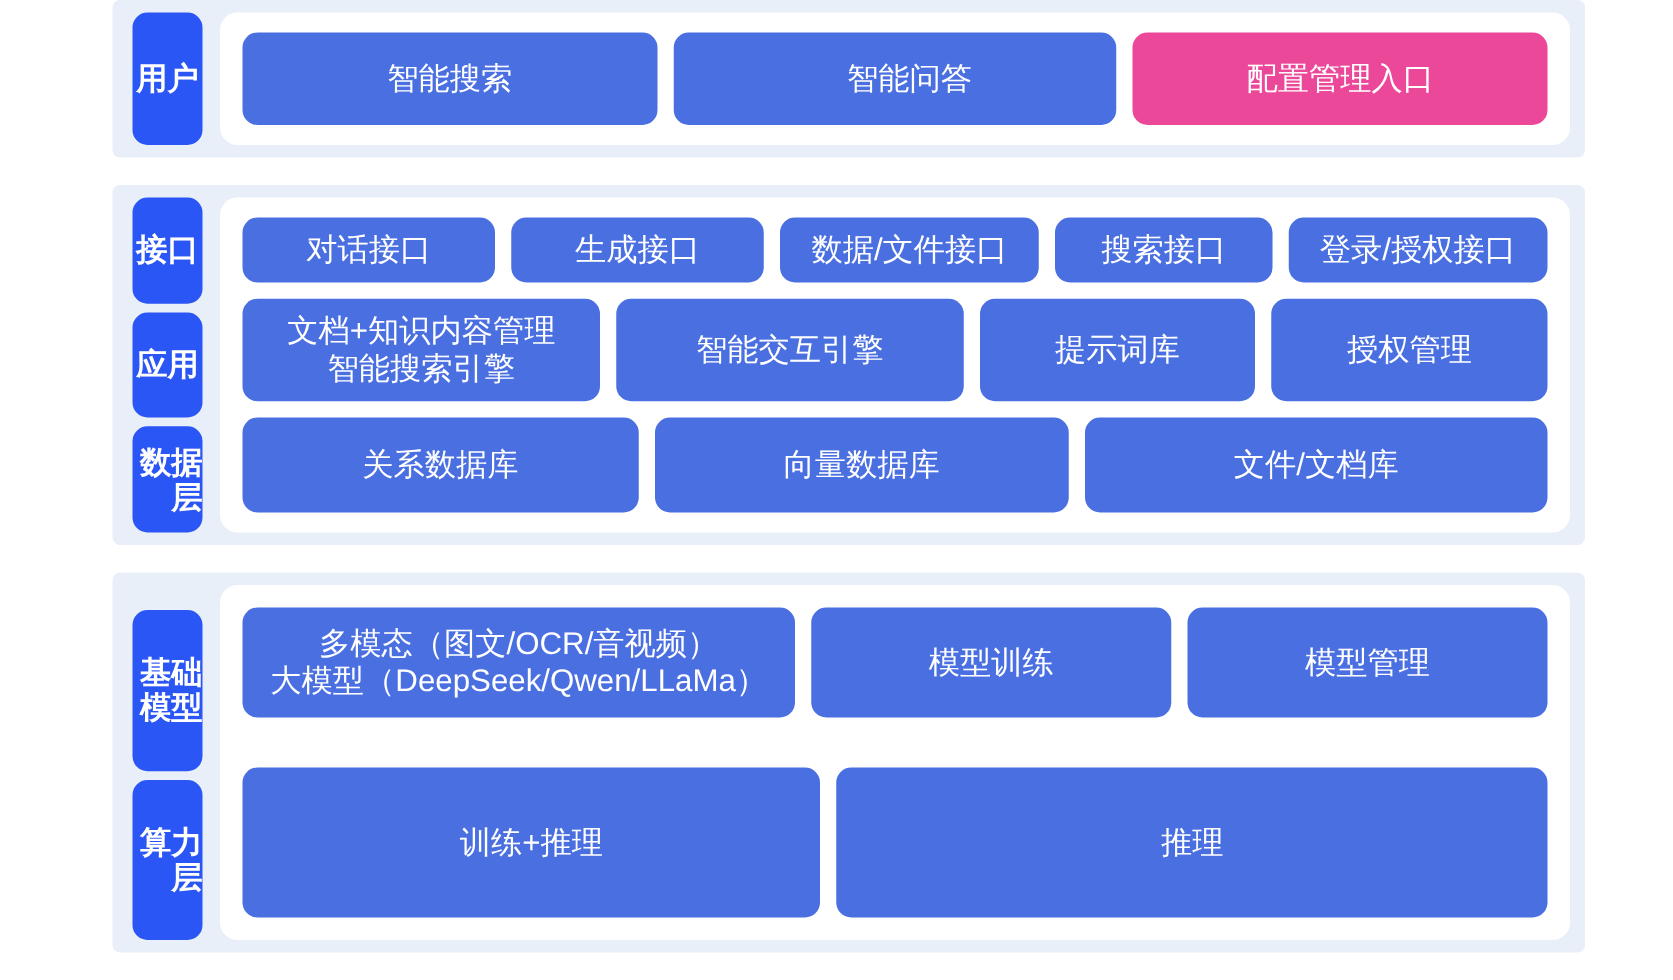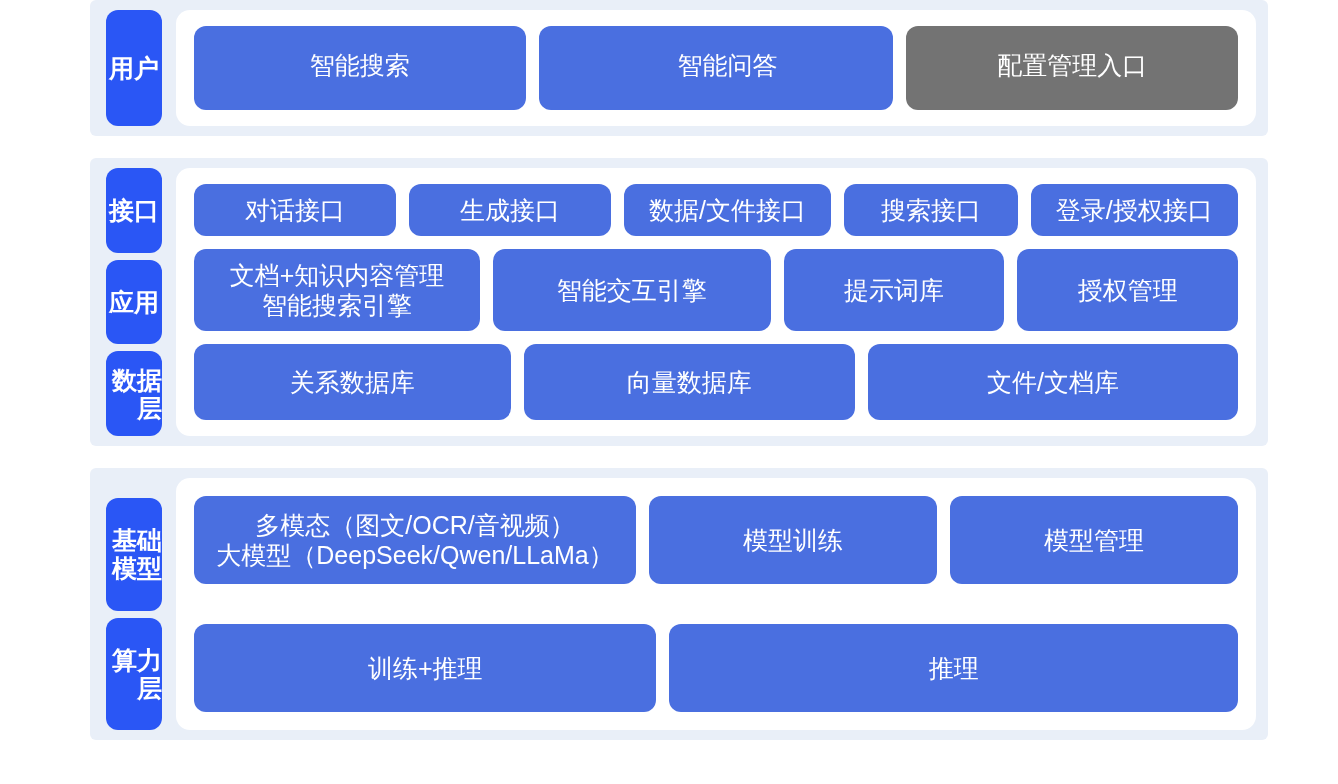"智能搜索" #section-user .box { font-family: Liberation Mono, monospace -> none; height: 84px -> 74px }
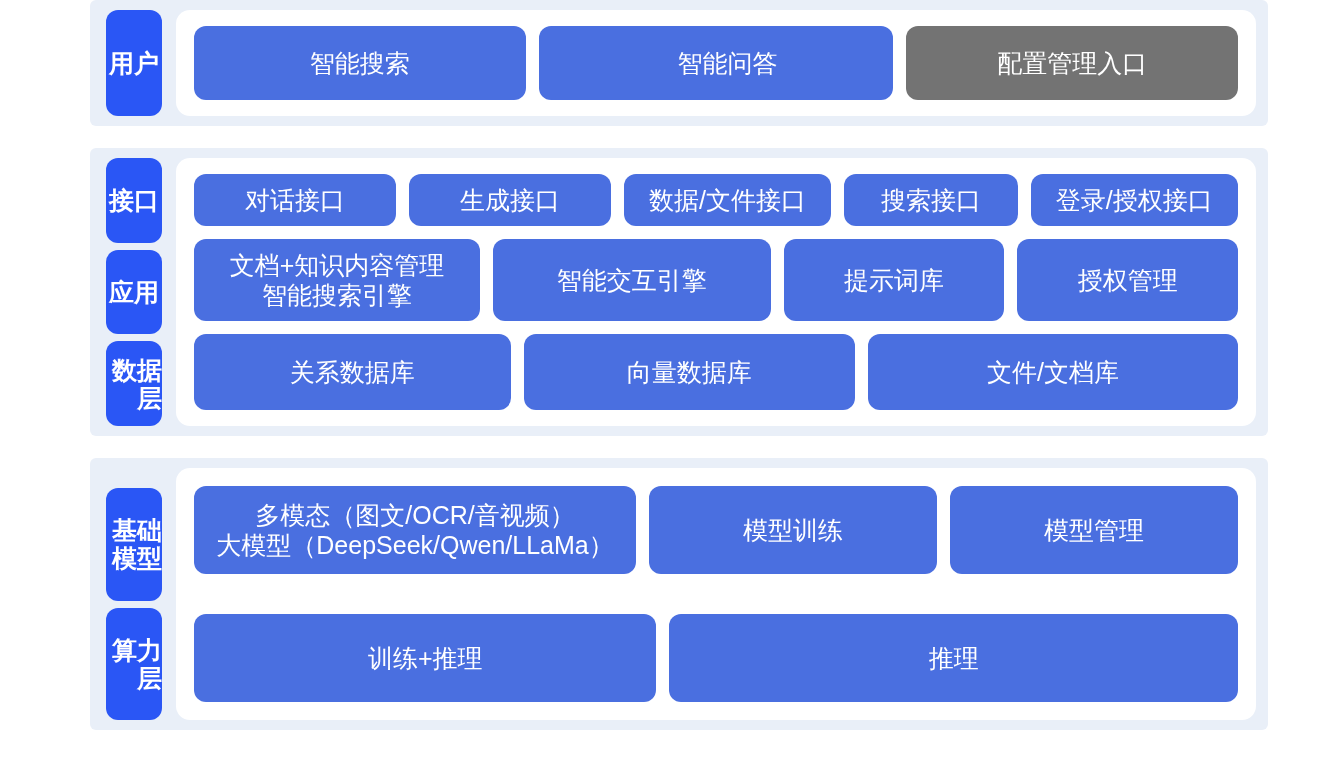"配置管理入口" div.box { background: #737373 -> #ec4899 }
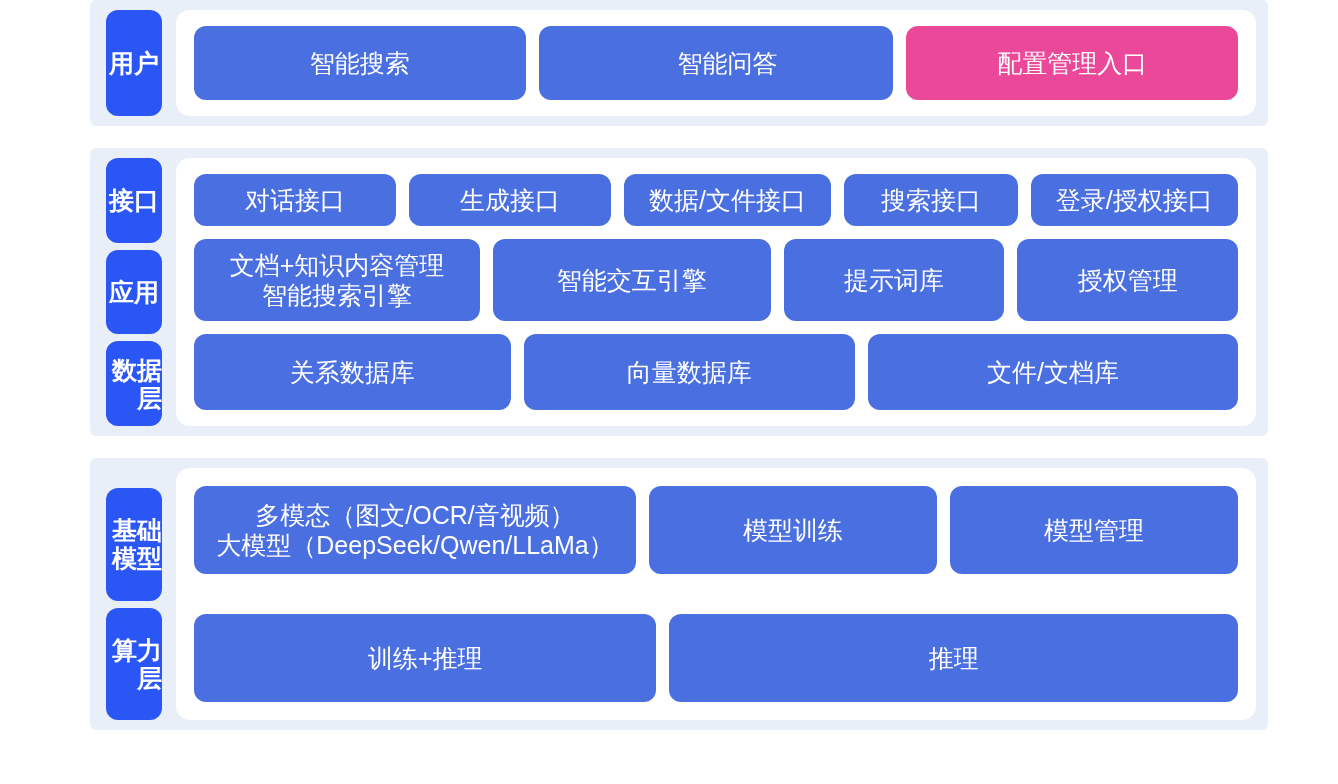"训练+推理" #section-bottom .row-compute .box { height: 88px -> 120px }
